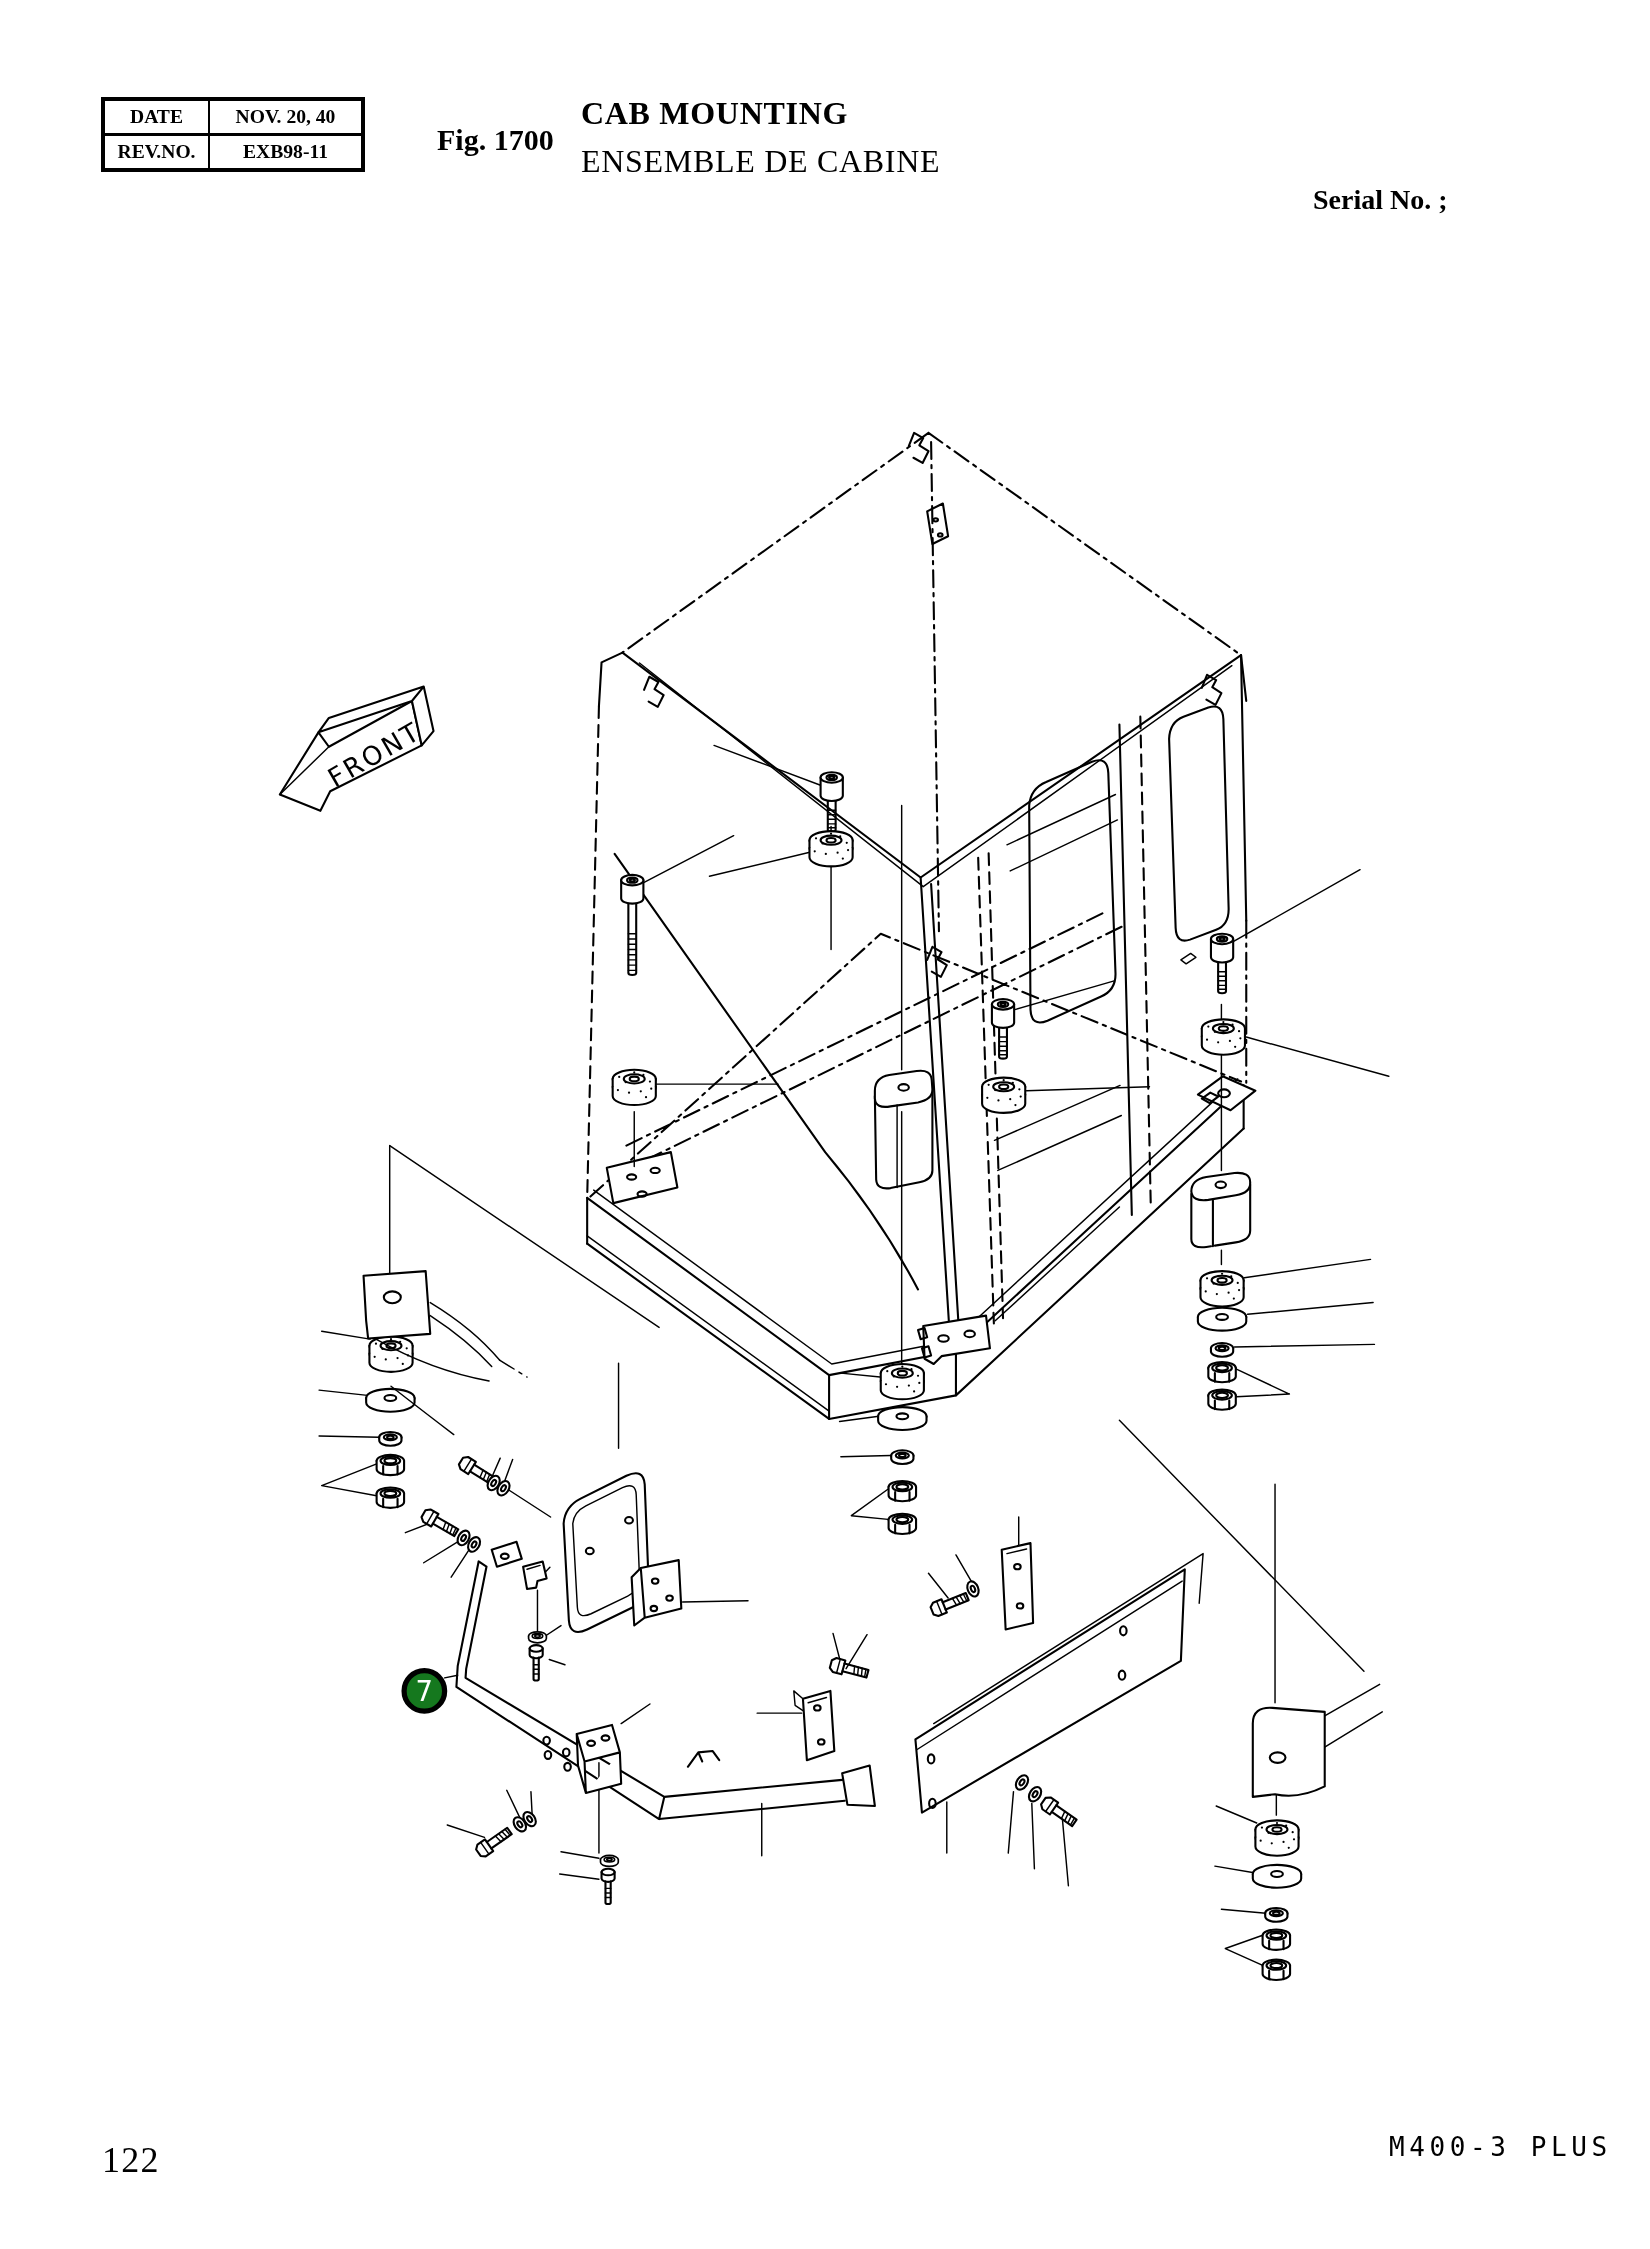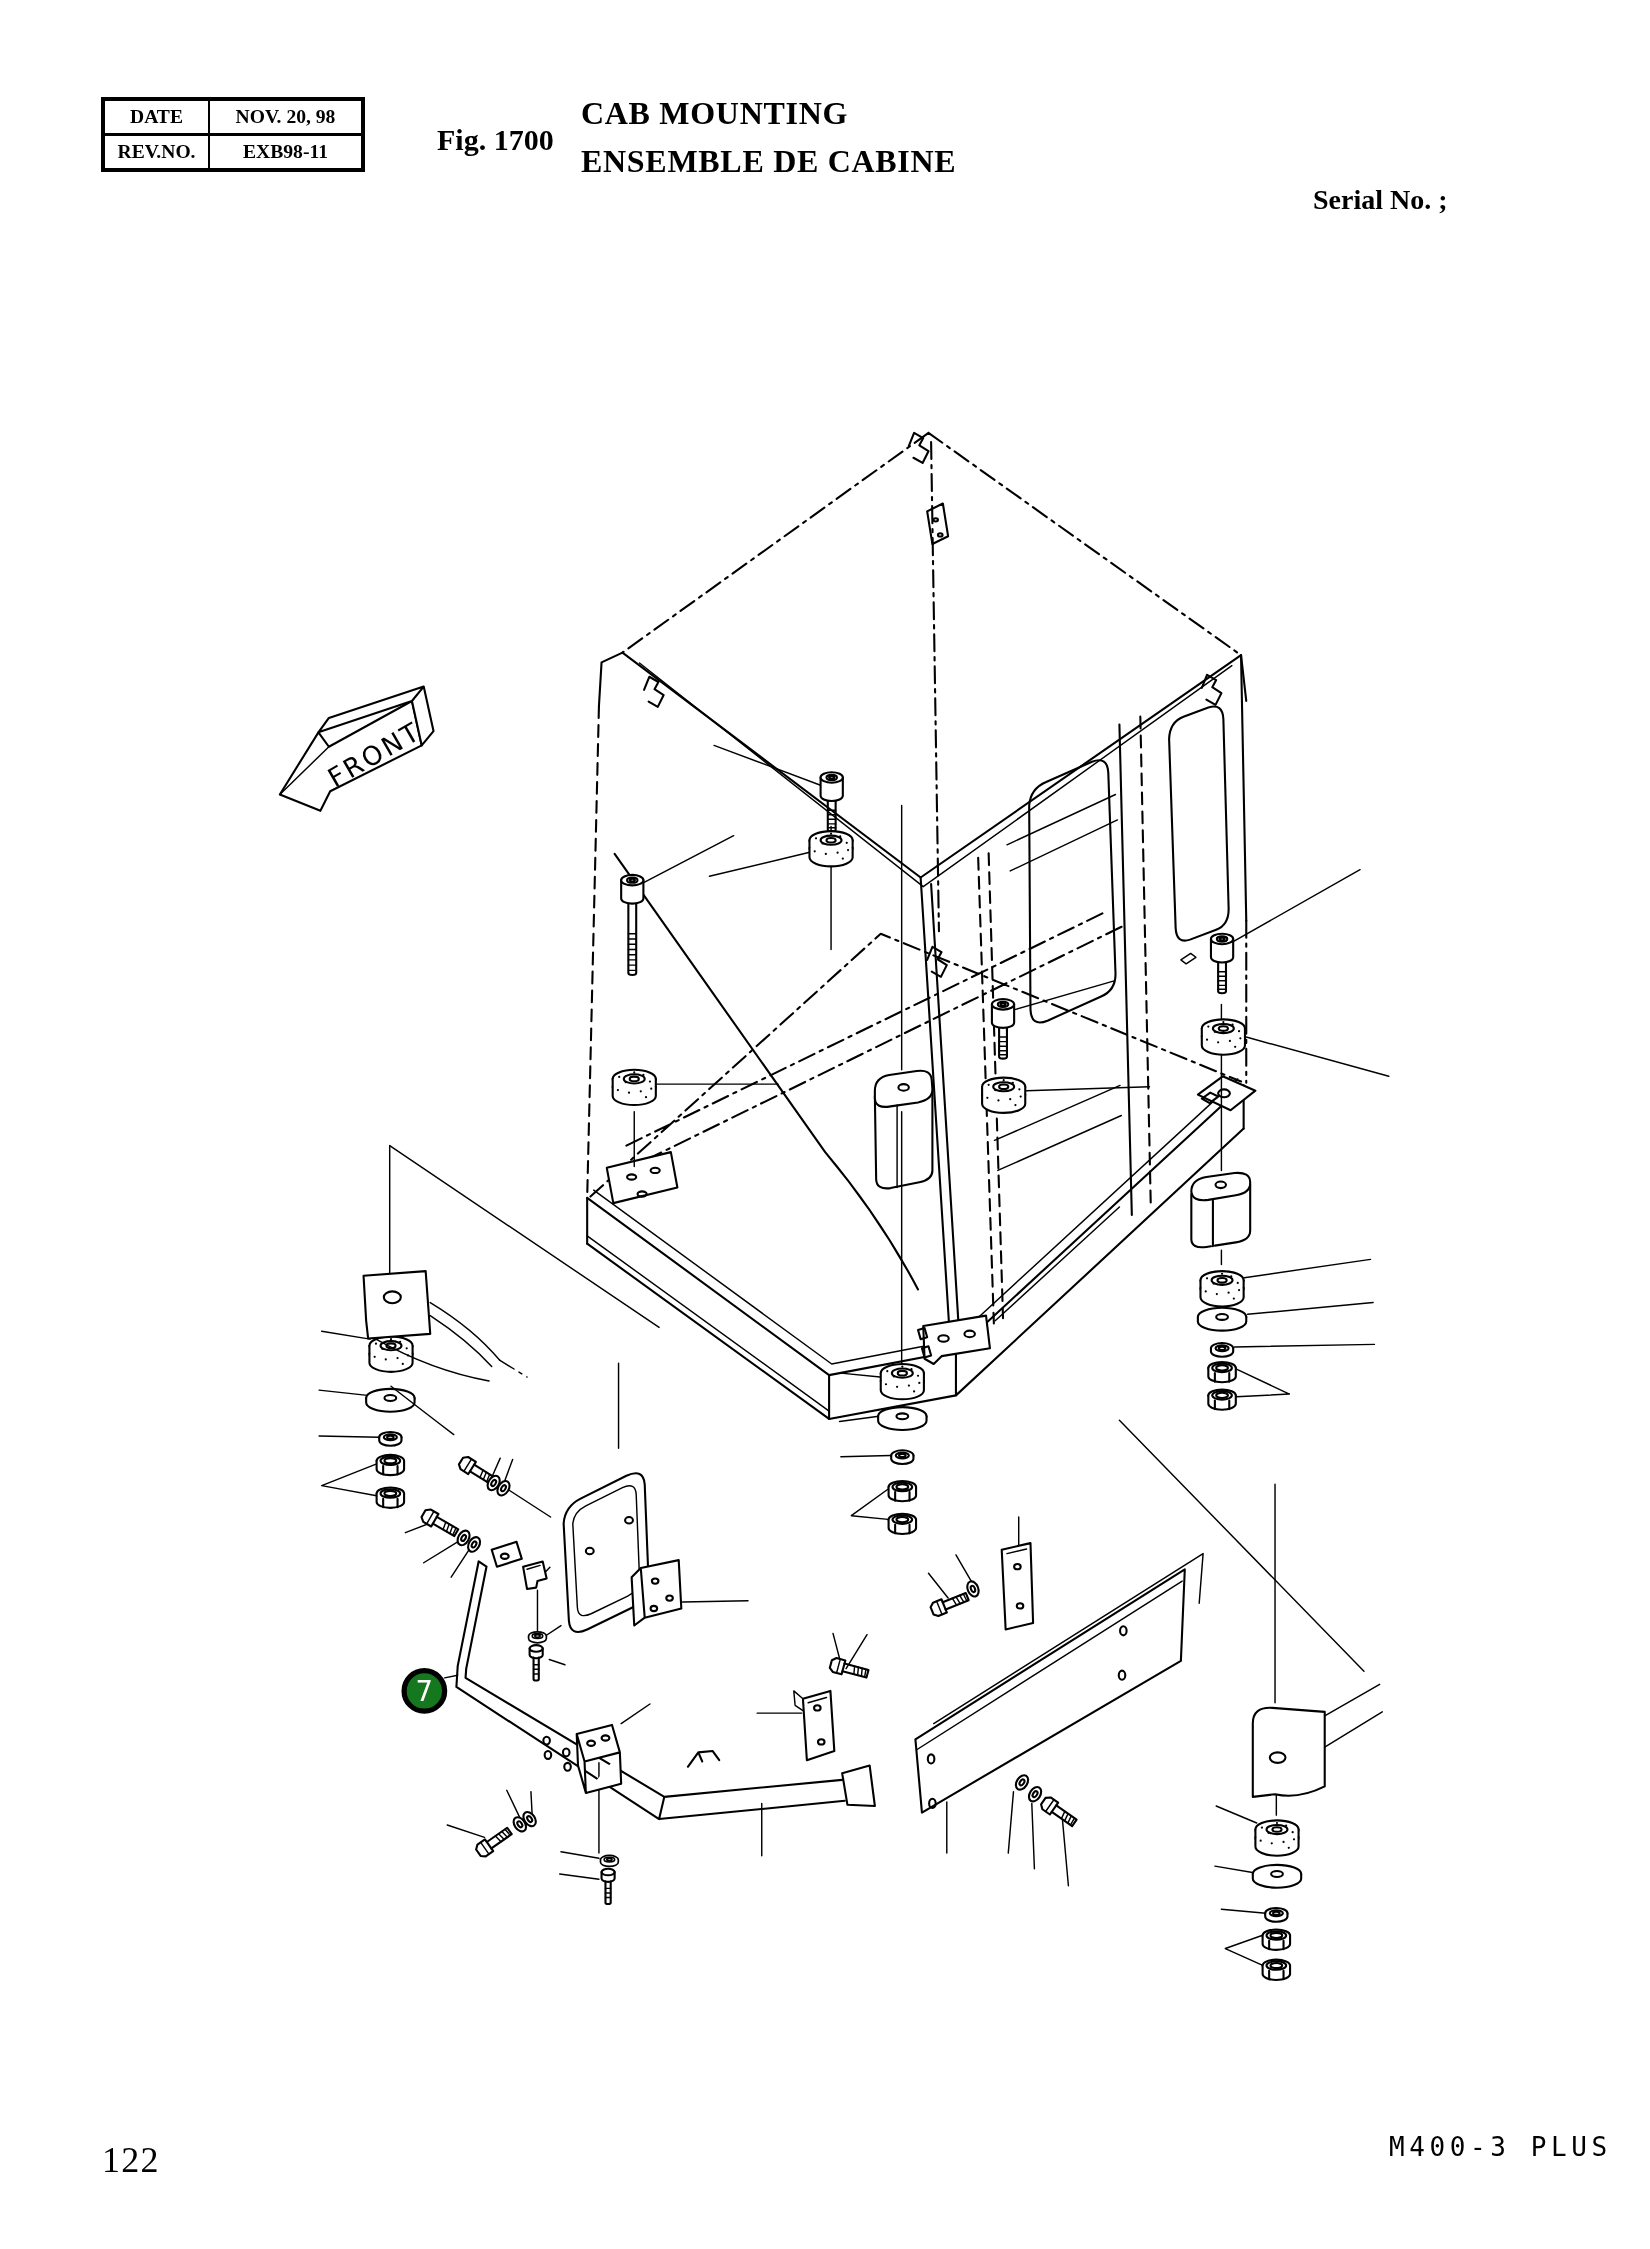"NOV. 20, 98" div.cell { text: 98 -> 40 }
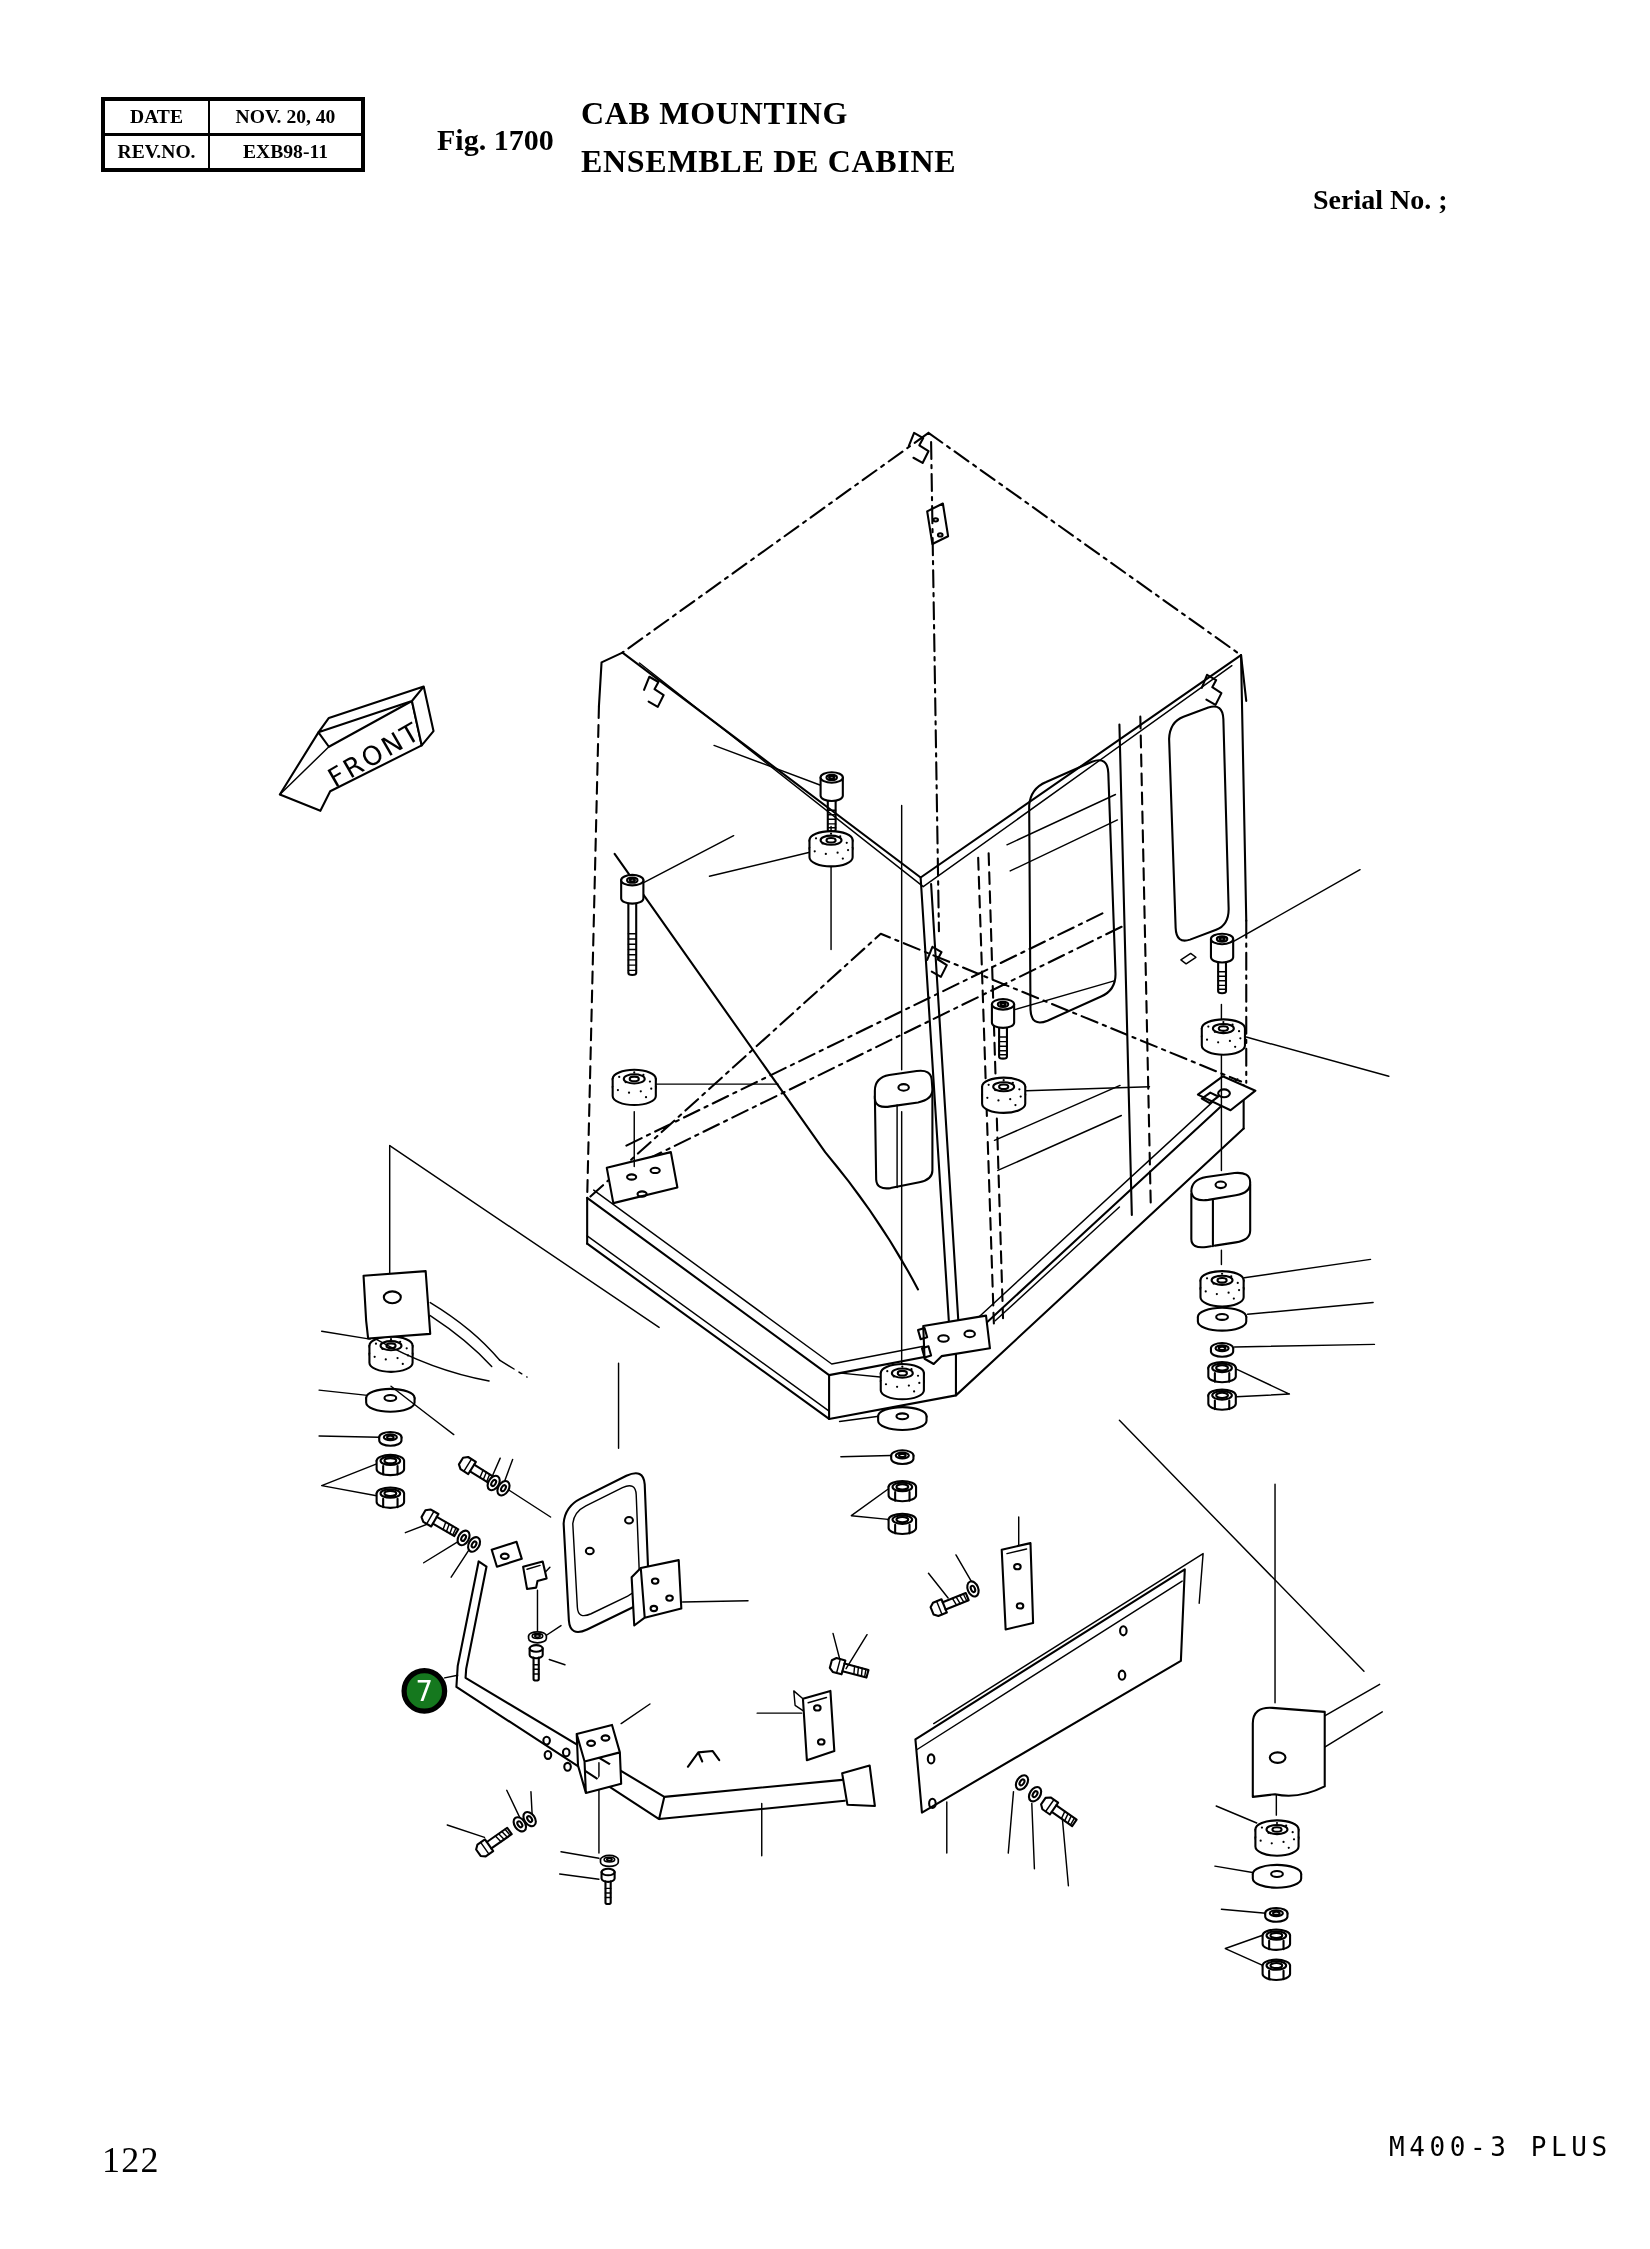"ENSEMBLE DE CABINE" .title-fr { font-weight: bold -> normal }
